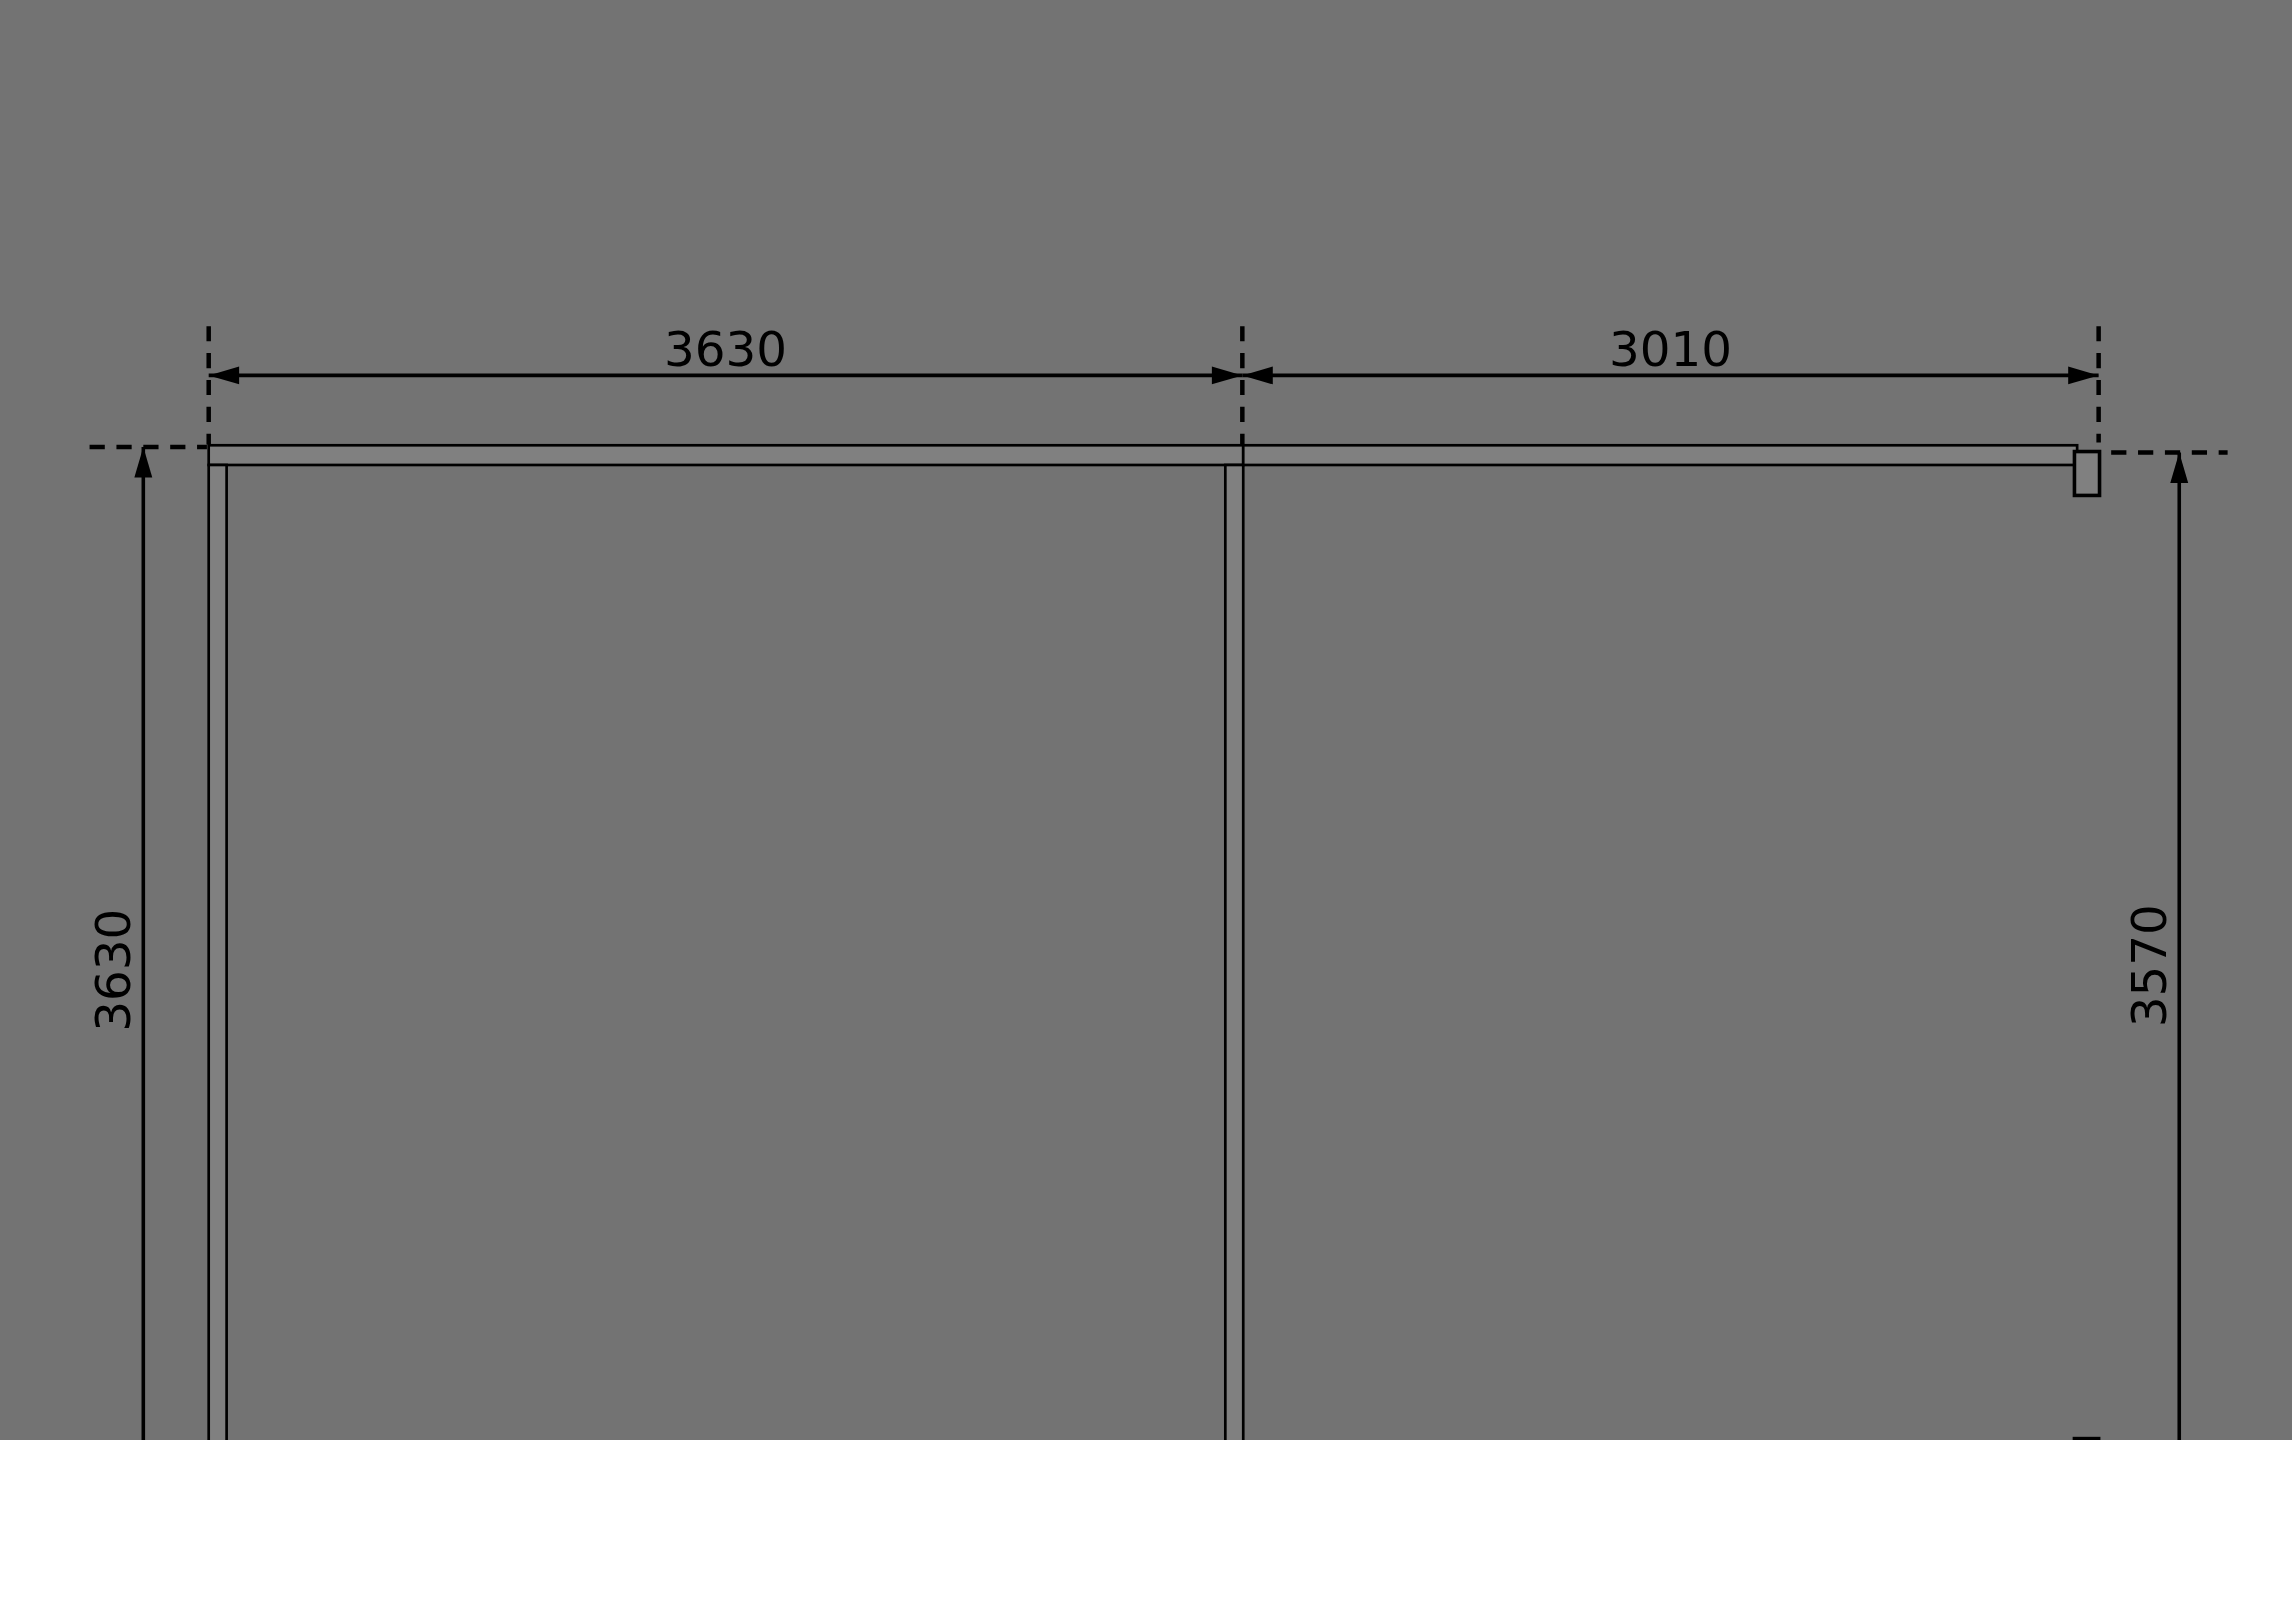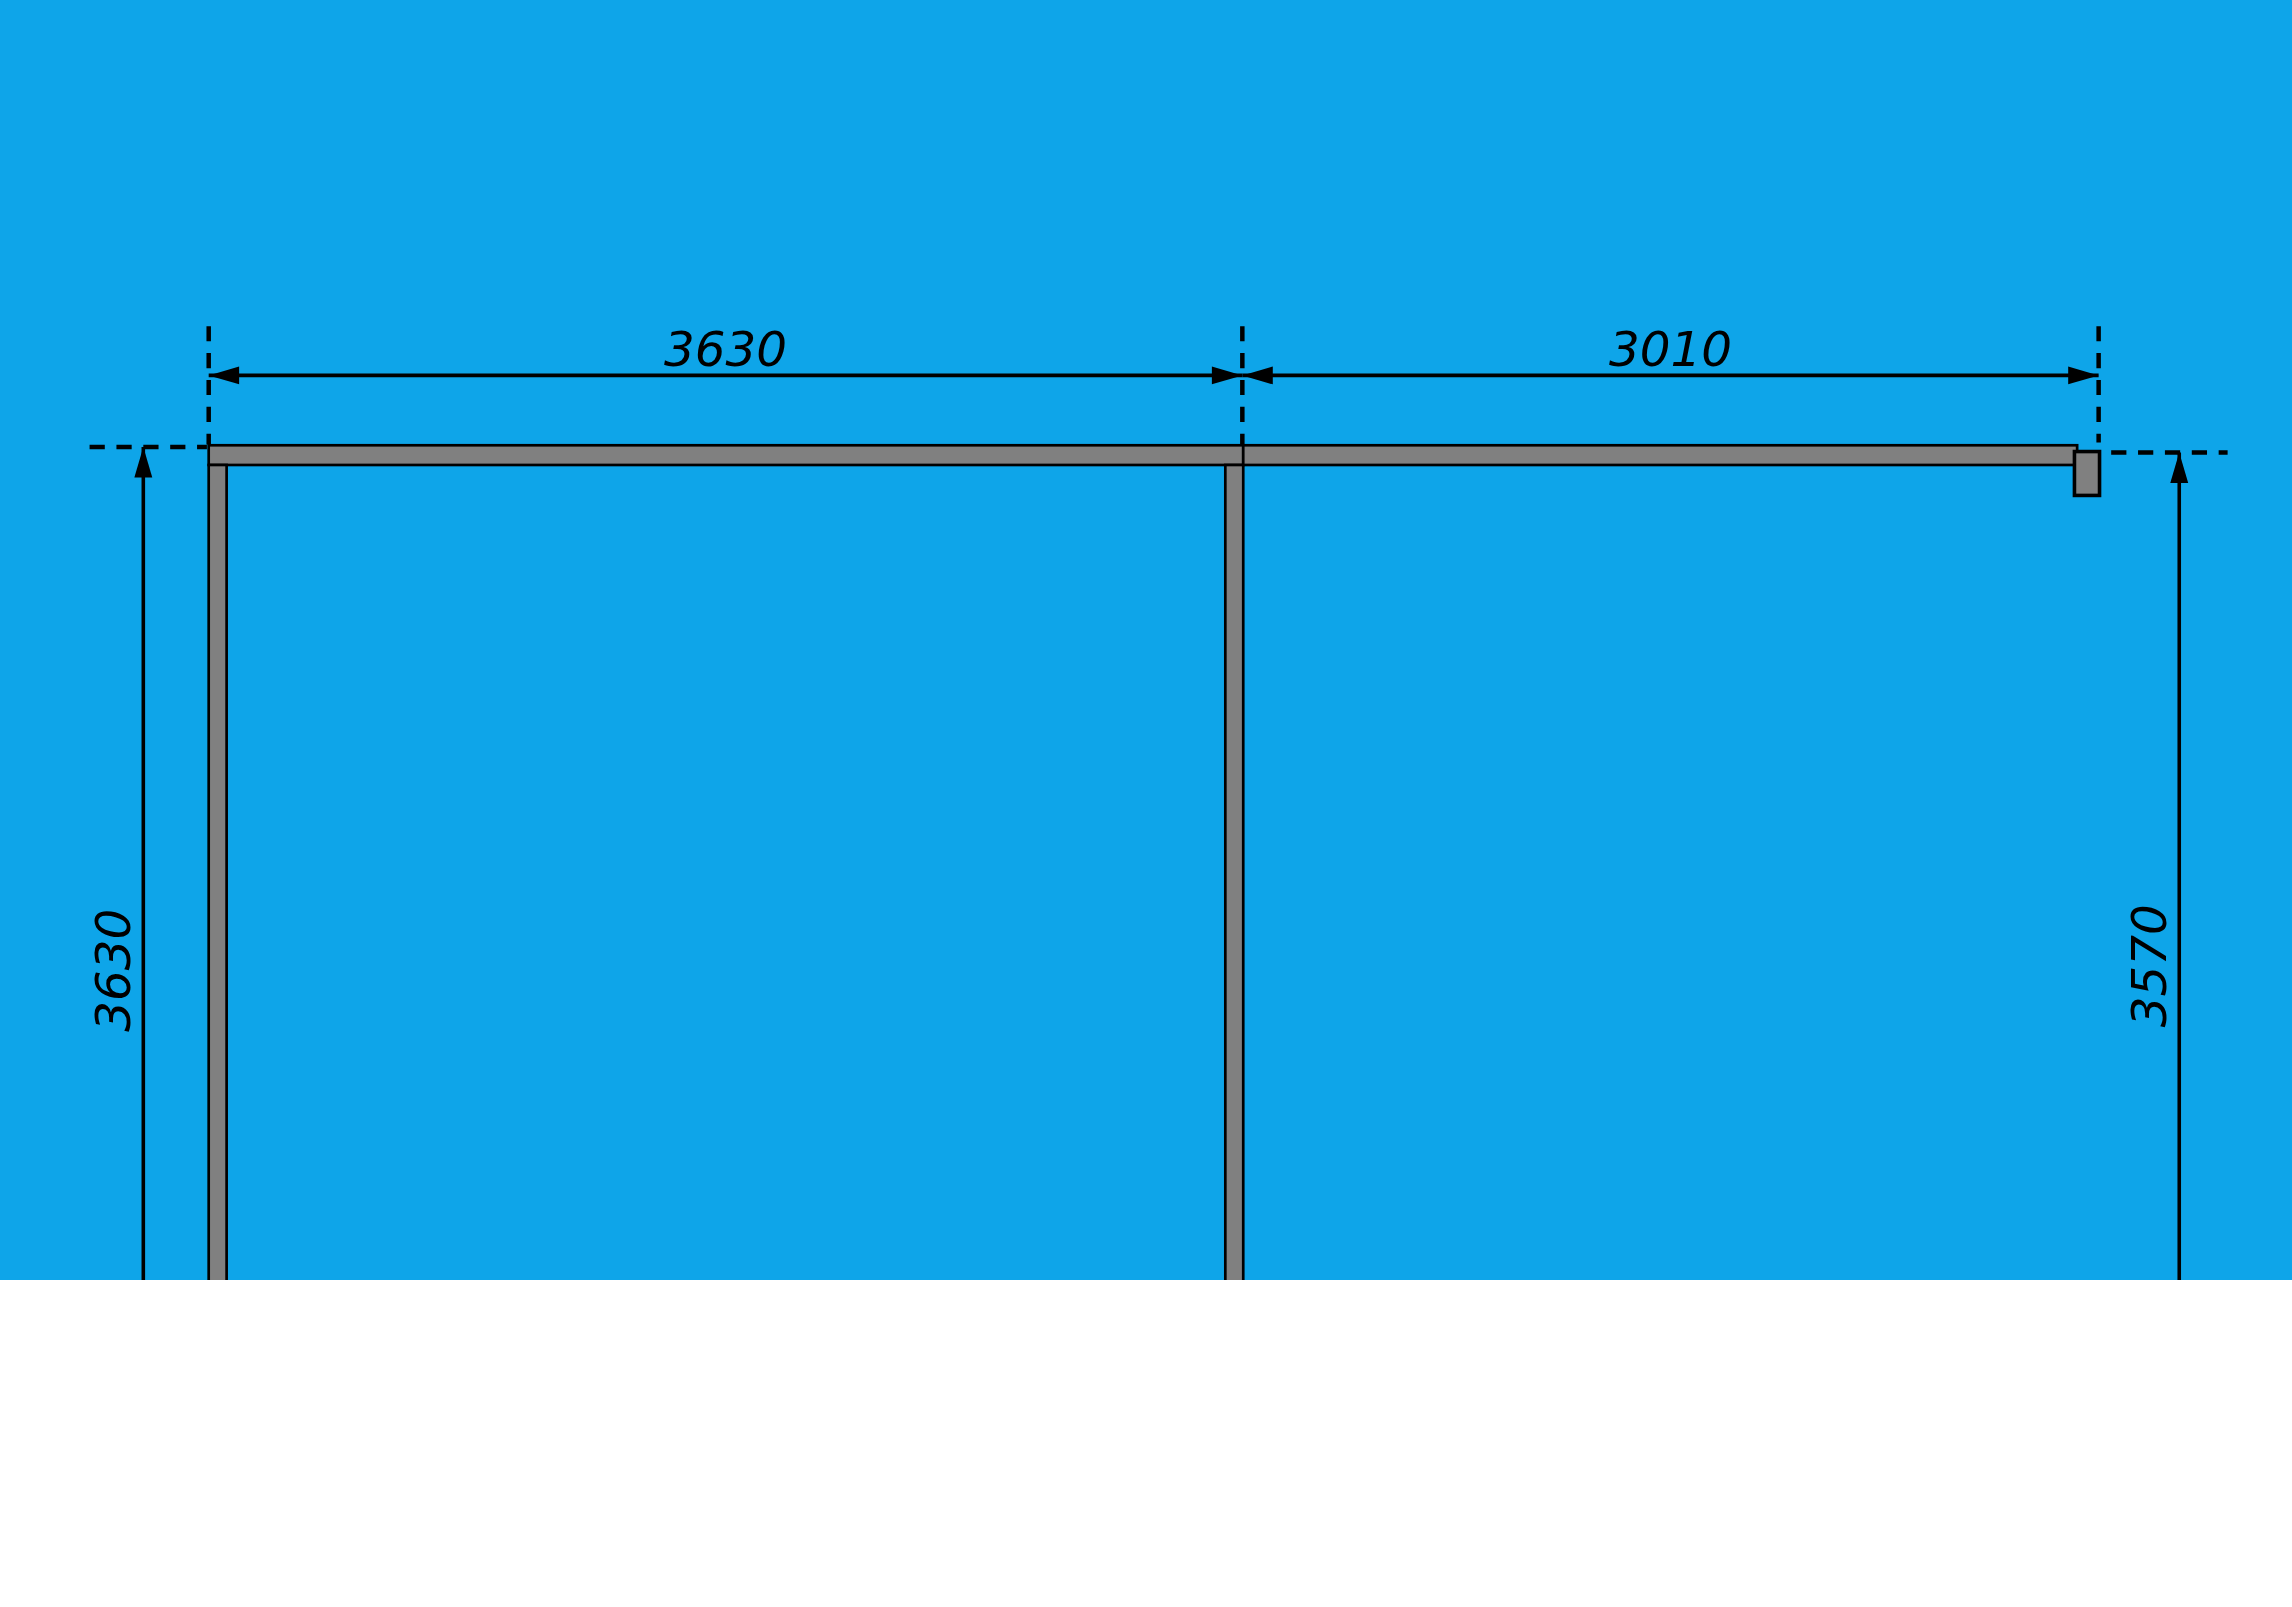"3630" .canvas { background: #0ea5e9 -> #737373; font-style: italic -> none; height: 1280px -> 1440px }
